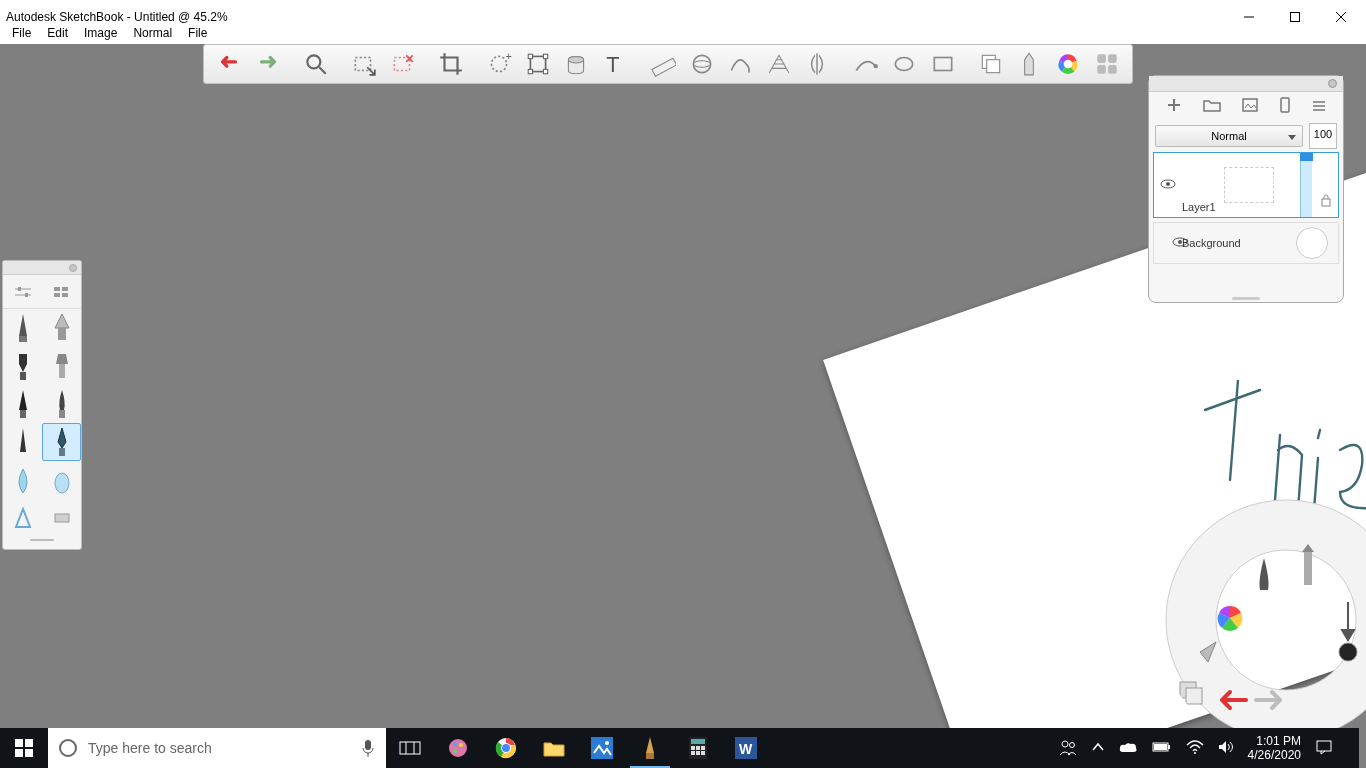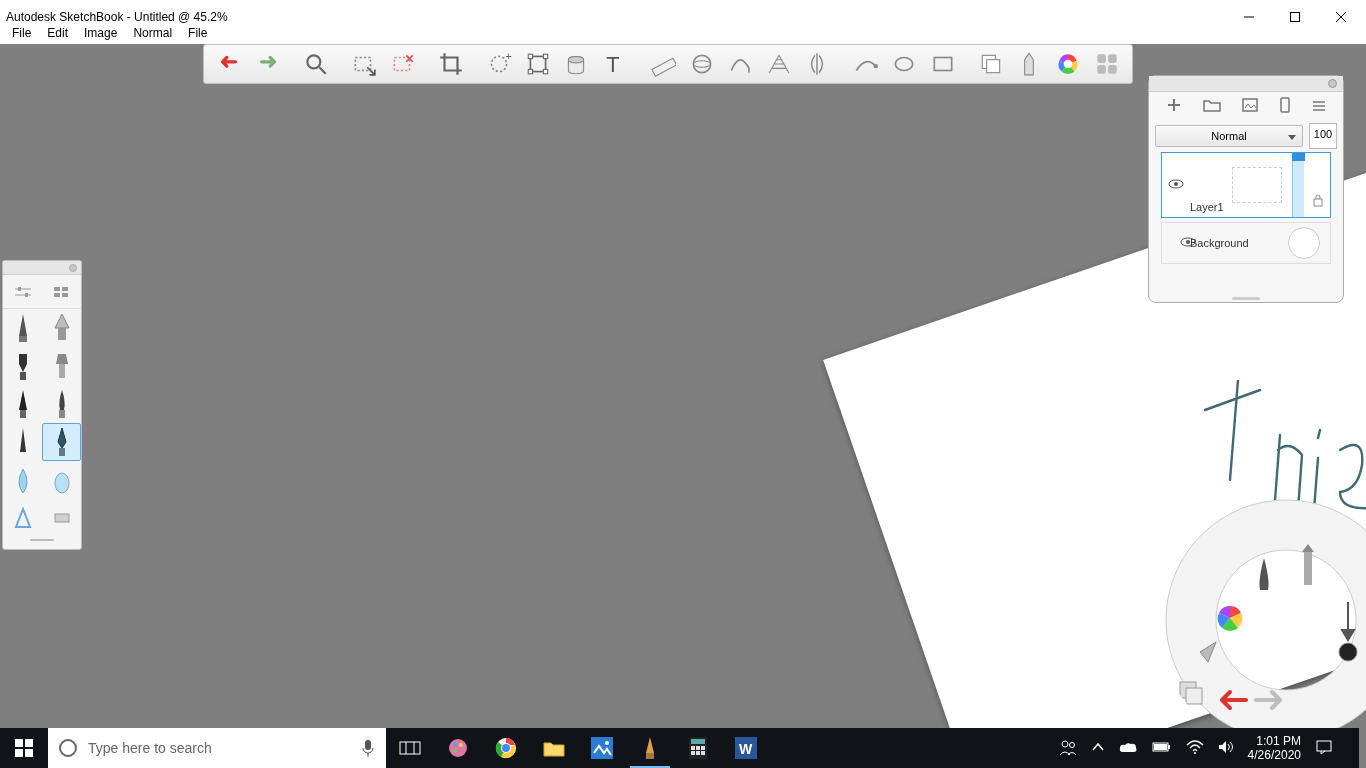"Layer1" .layers .layer { margin: 2px 12px -> 2px 4px }
